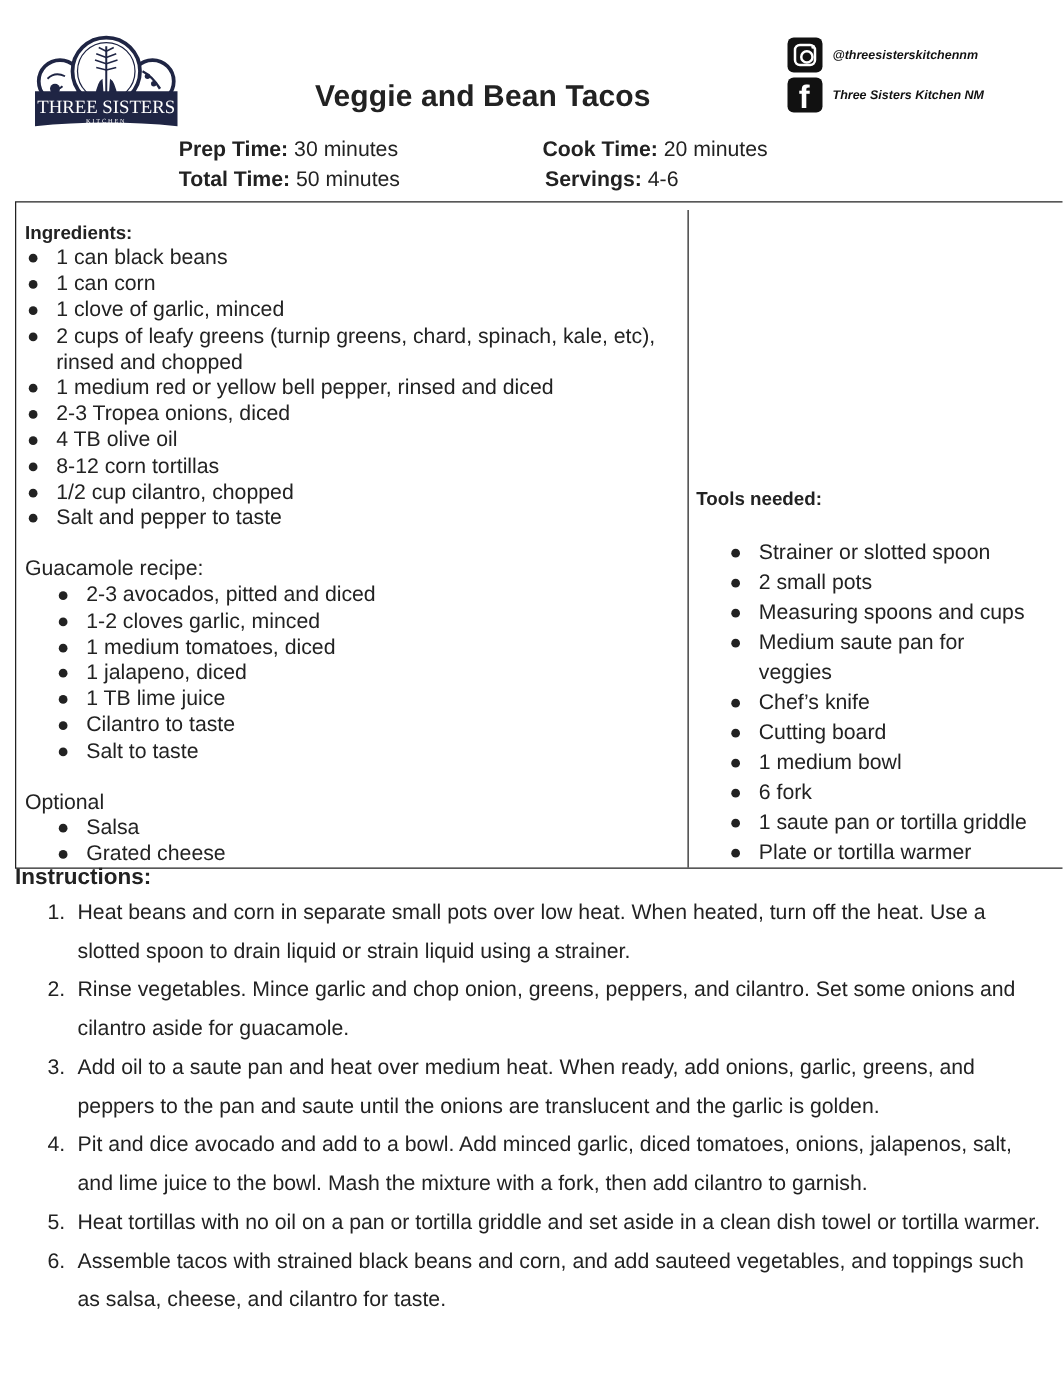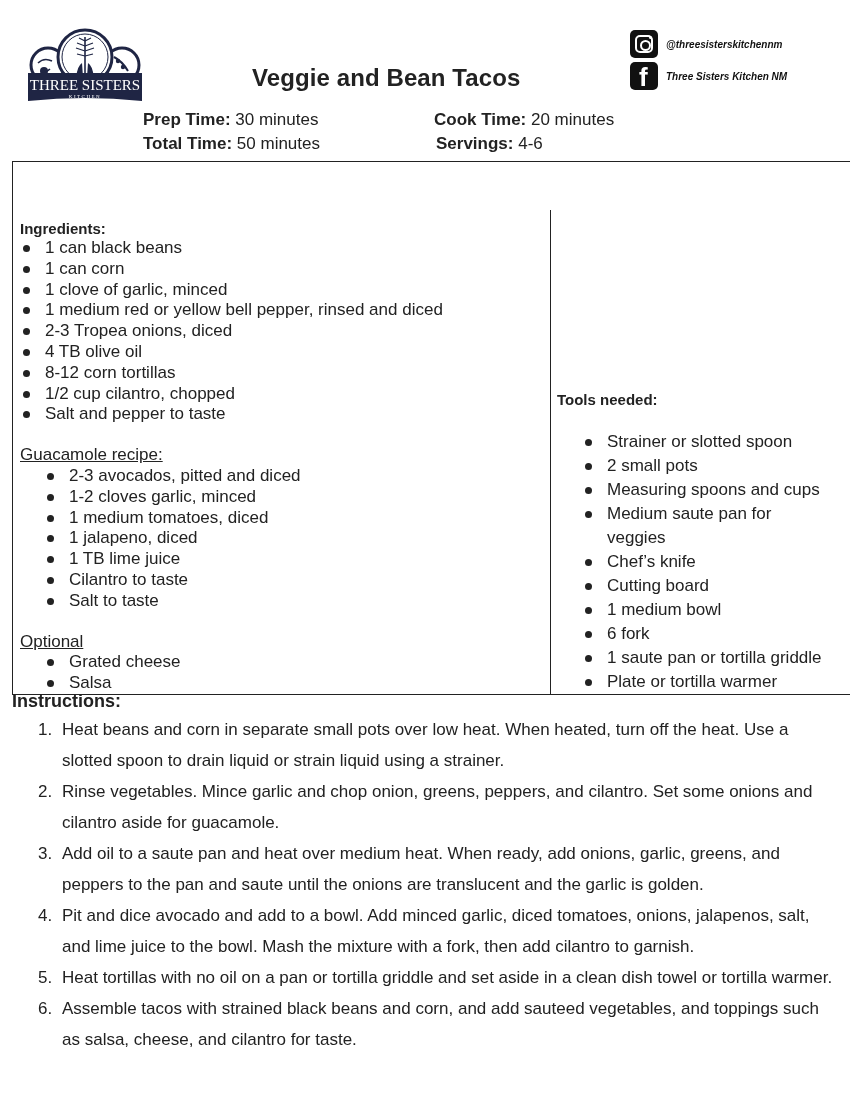"2 cups of leafy greens" li { html: none -> <li>2 cups of leafy greens (turnip greens, chard, spinach, kale, etc), rinsed and chopped</li> }
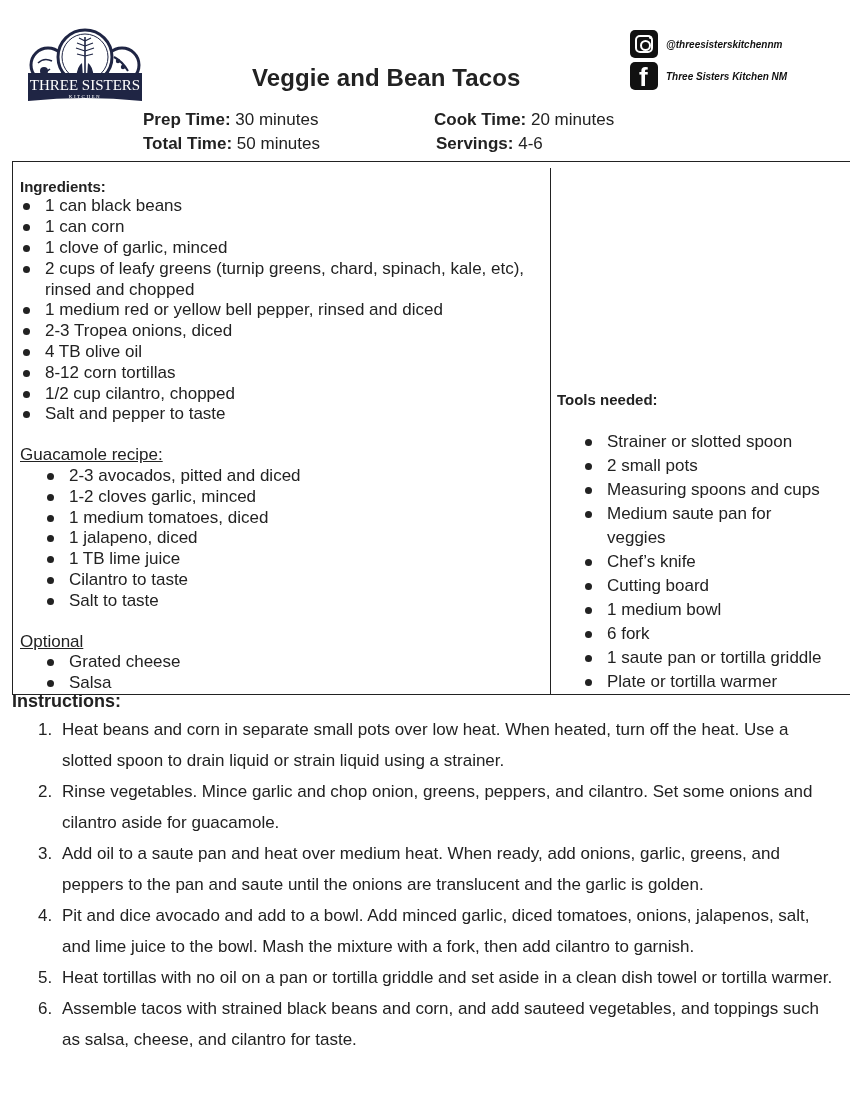"Guacamole recipe:" .sublabel { text-decoration: underline -> none }
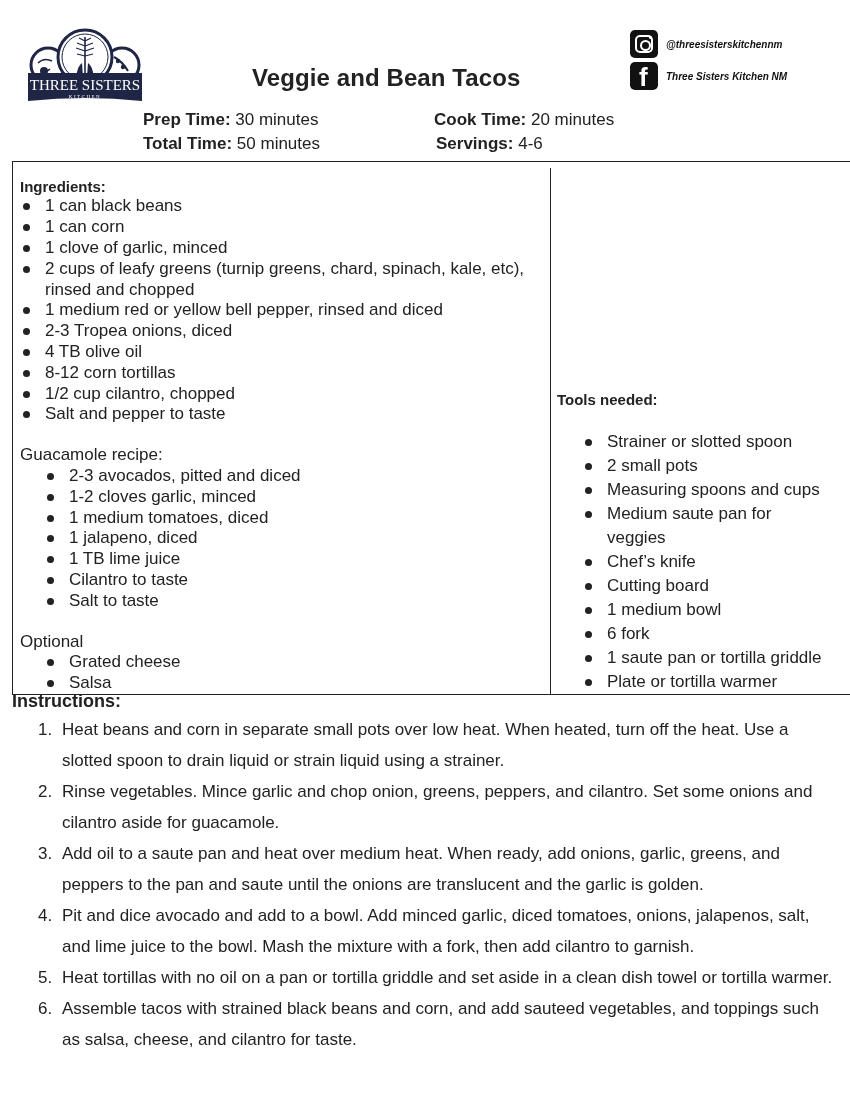"Grated cheese" li { order: before "Salsa" -> after "Salsa" }
